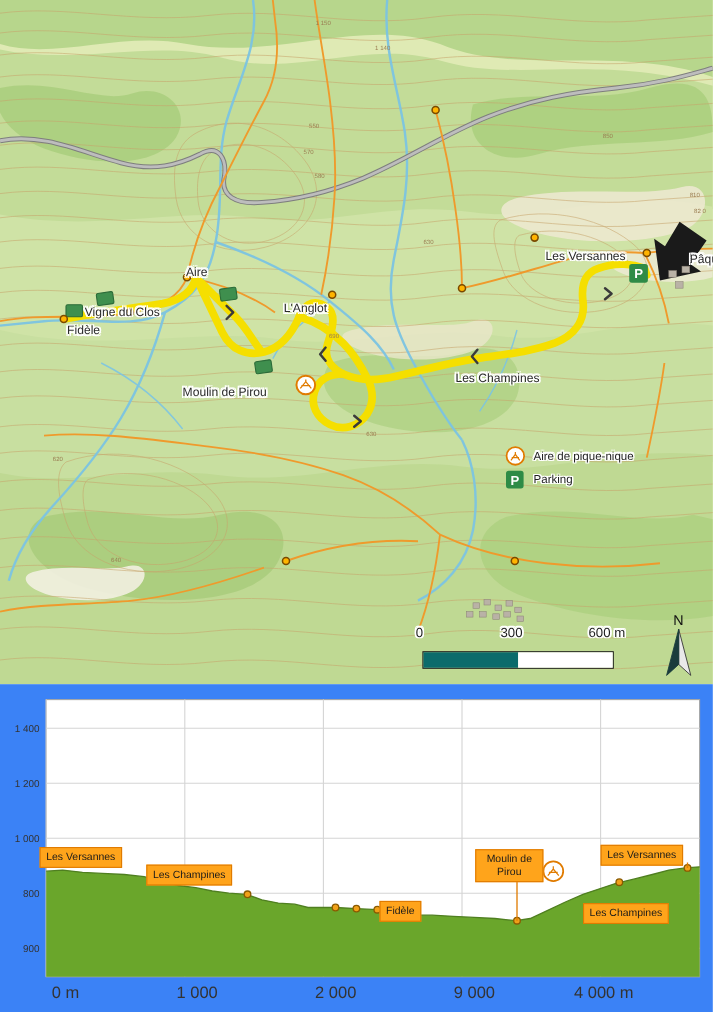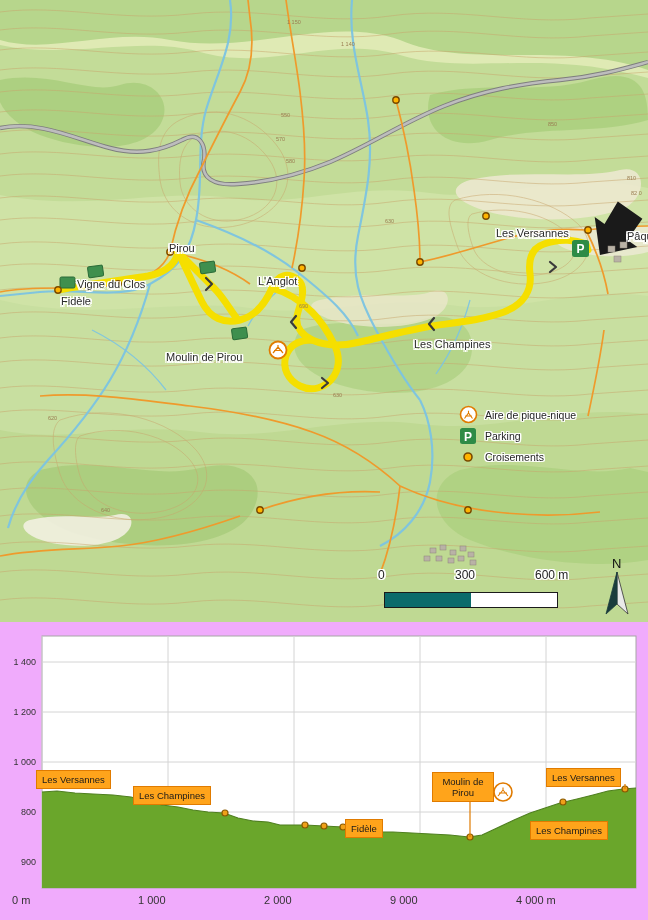"Pirou" div.map-label { text: Pirou -> Aire }
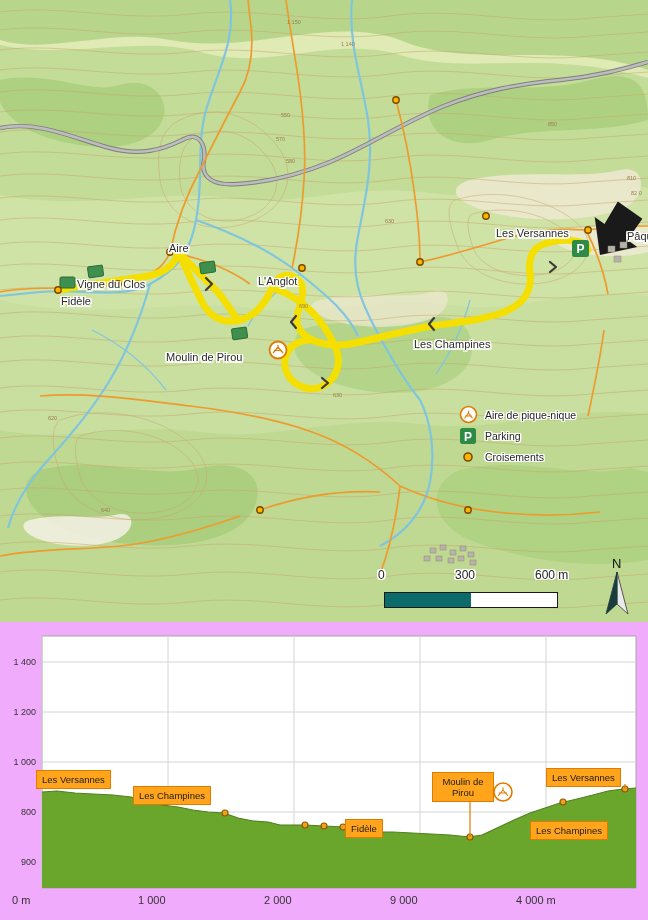"Croisements" div.legend-row { html: <div> <span> <svg> <circle></circle> </svg> </span> <span>Croisements</span> </div> -> none }
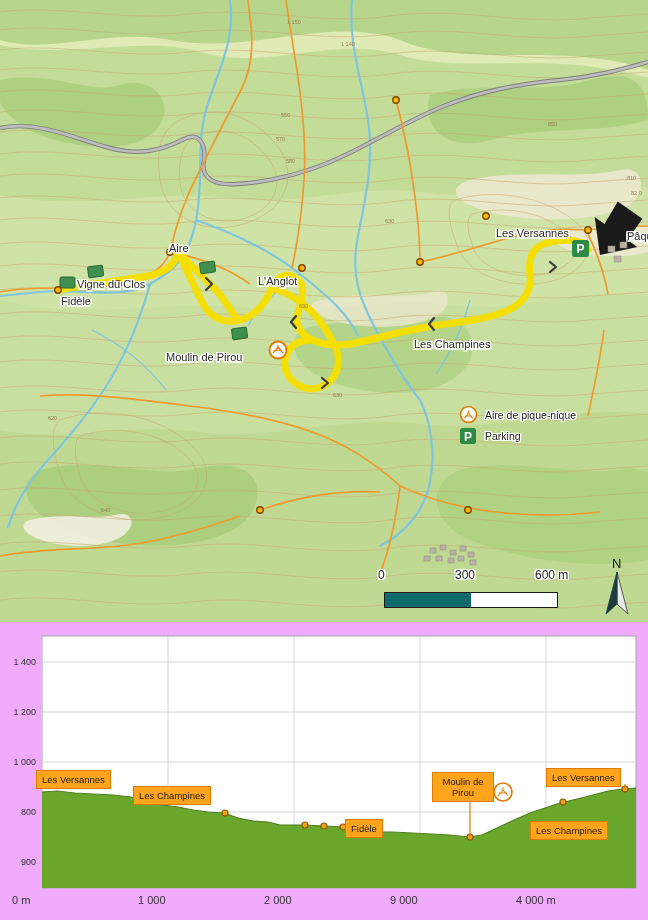"1 400" #profile-panel { background: #f0abfc -> #3b82f6 }
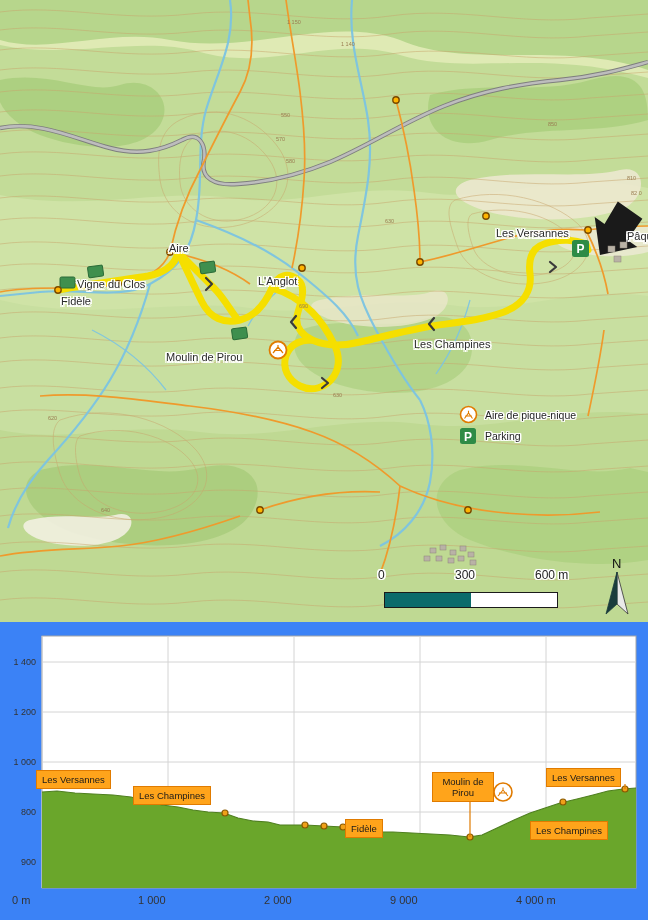"0 m" .x-tick { font-size: 11px -> 15px; text-align: left -> right }
